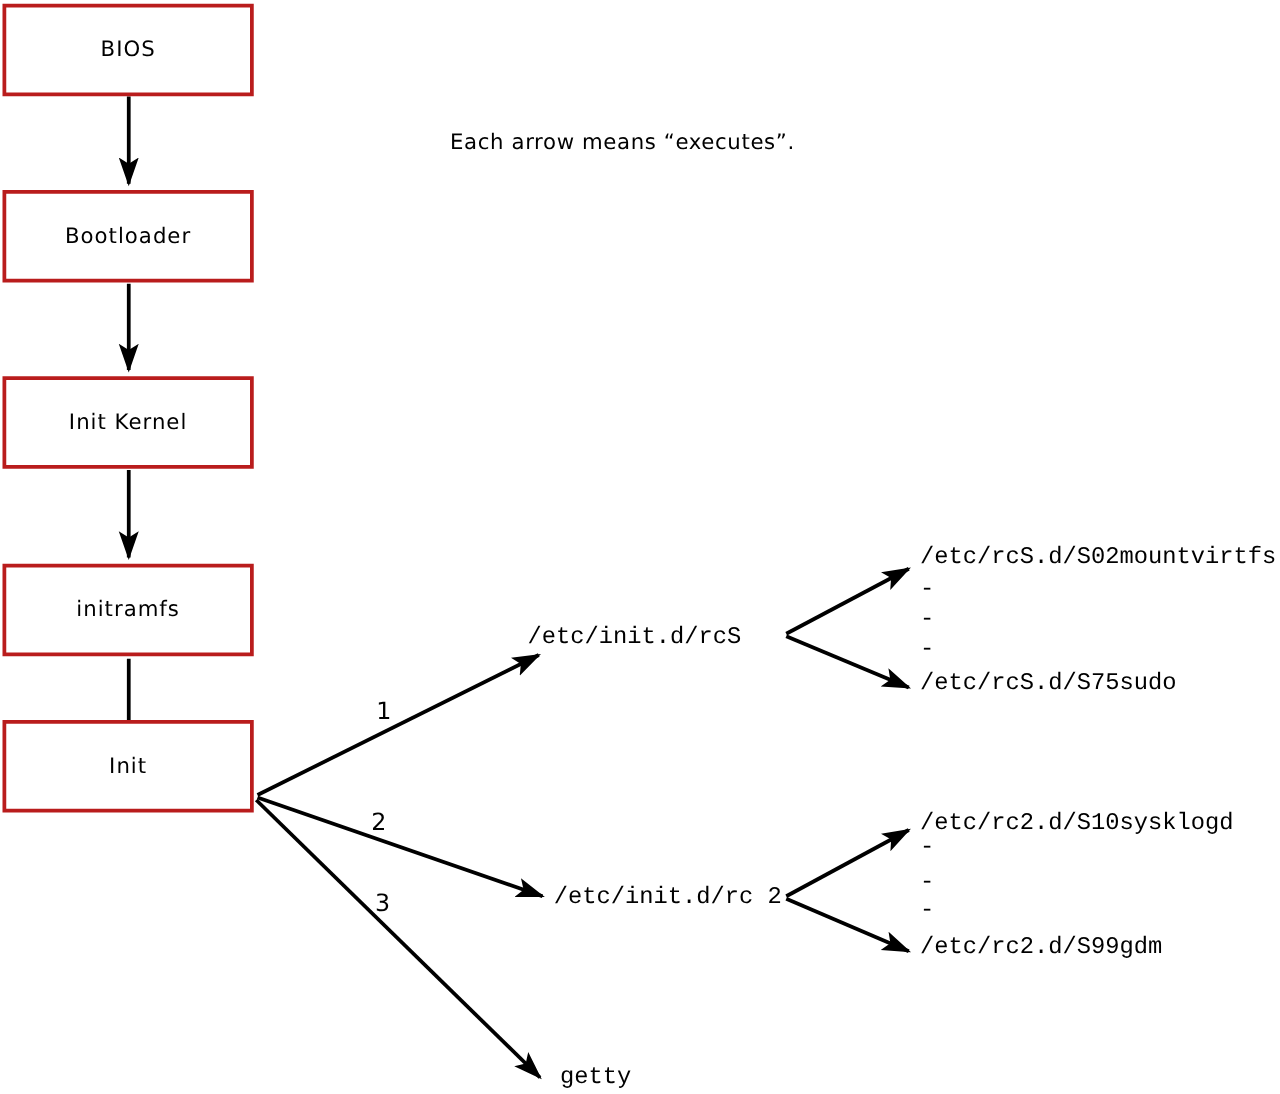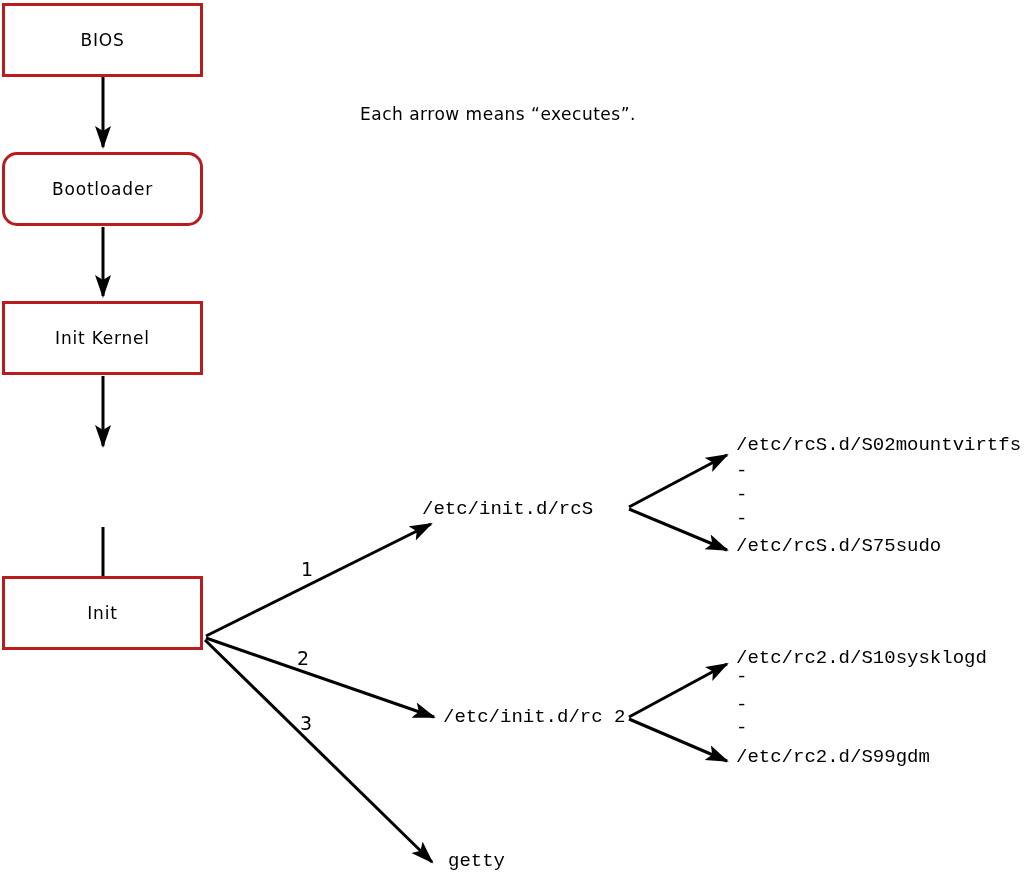"Bootloader" div.box { border-radius: 15px -> none }
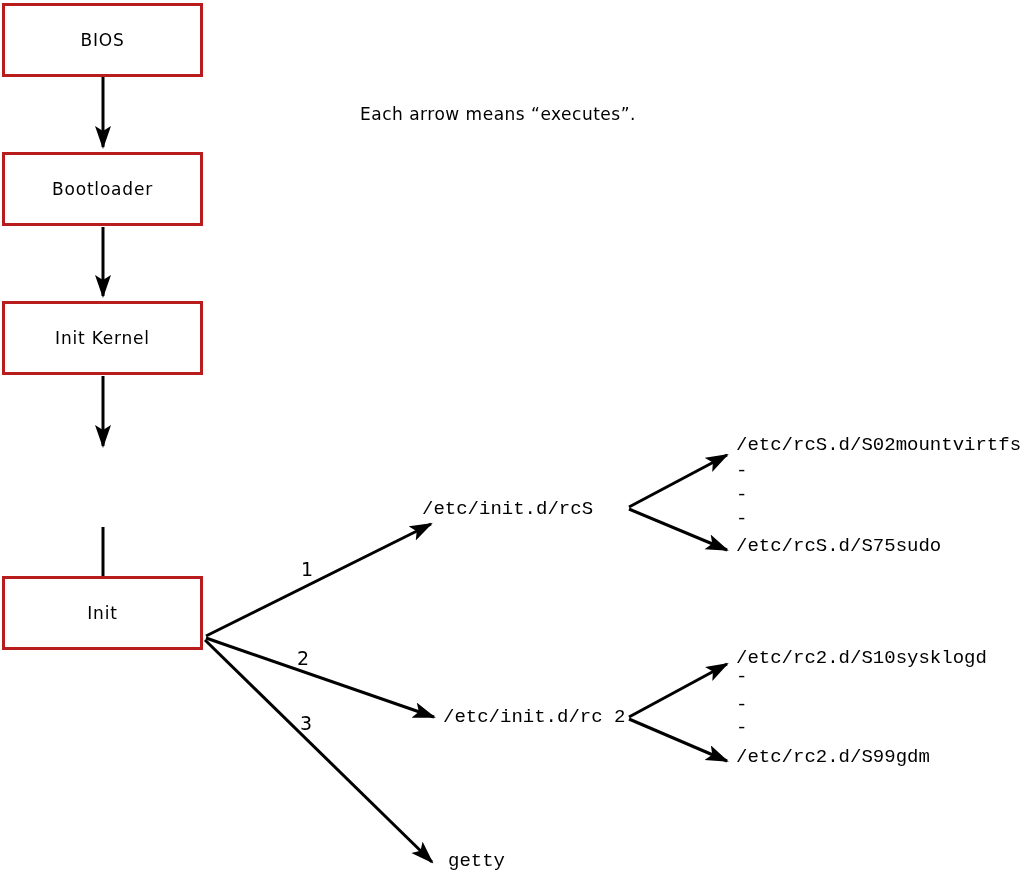"initramfs" div.box { html: none -> <div> <span>initramfs</span> </div> }
